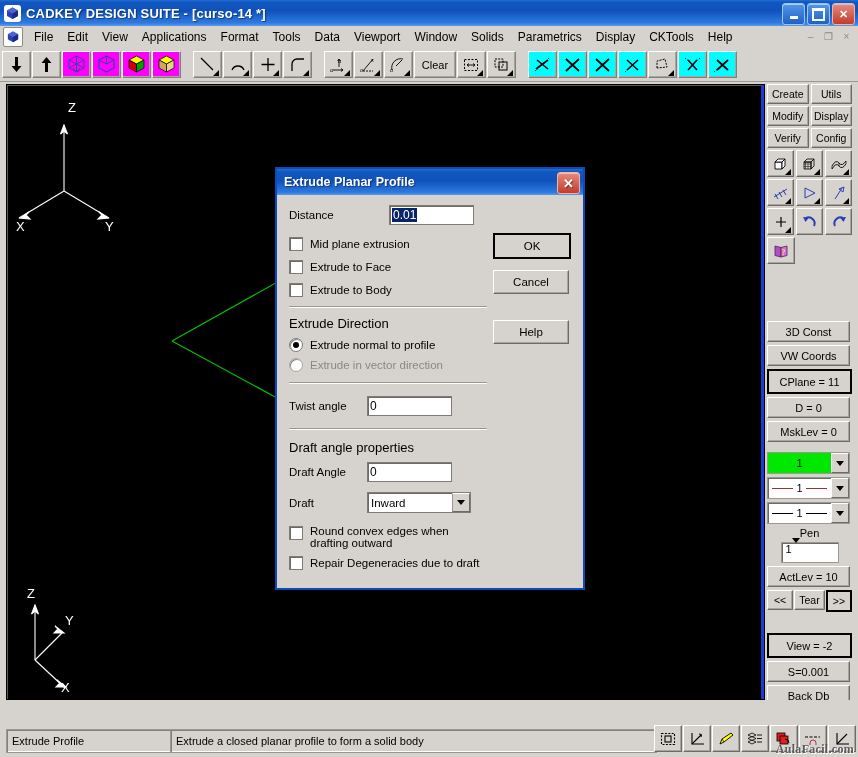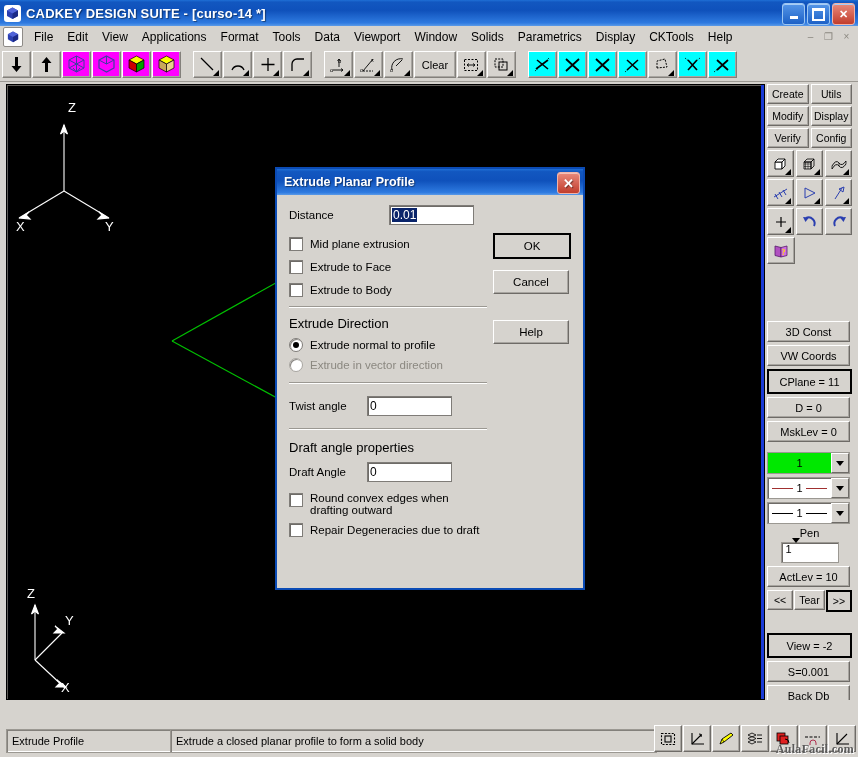"Draft" div.row { html: none -> <div> <span>Draft</span> <div> <div>Inward</div> <div> <span></span> </div> </div> </div> }
